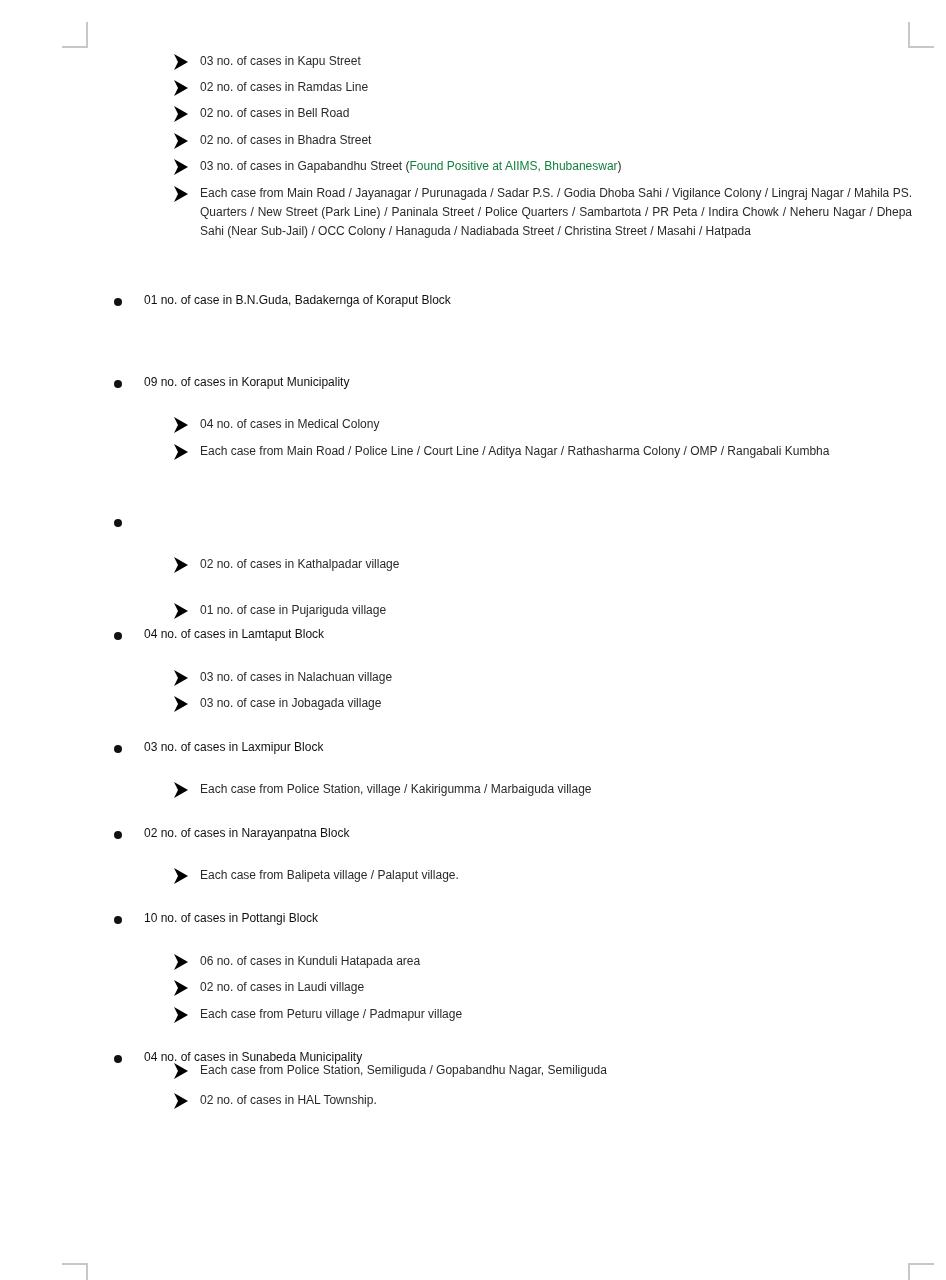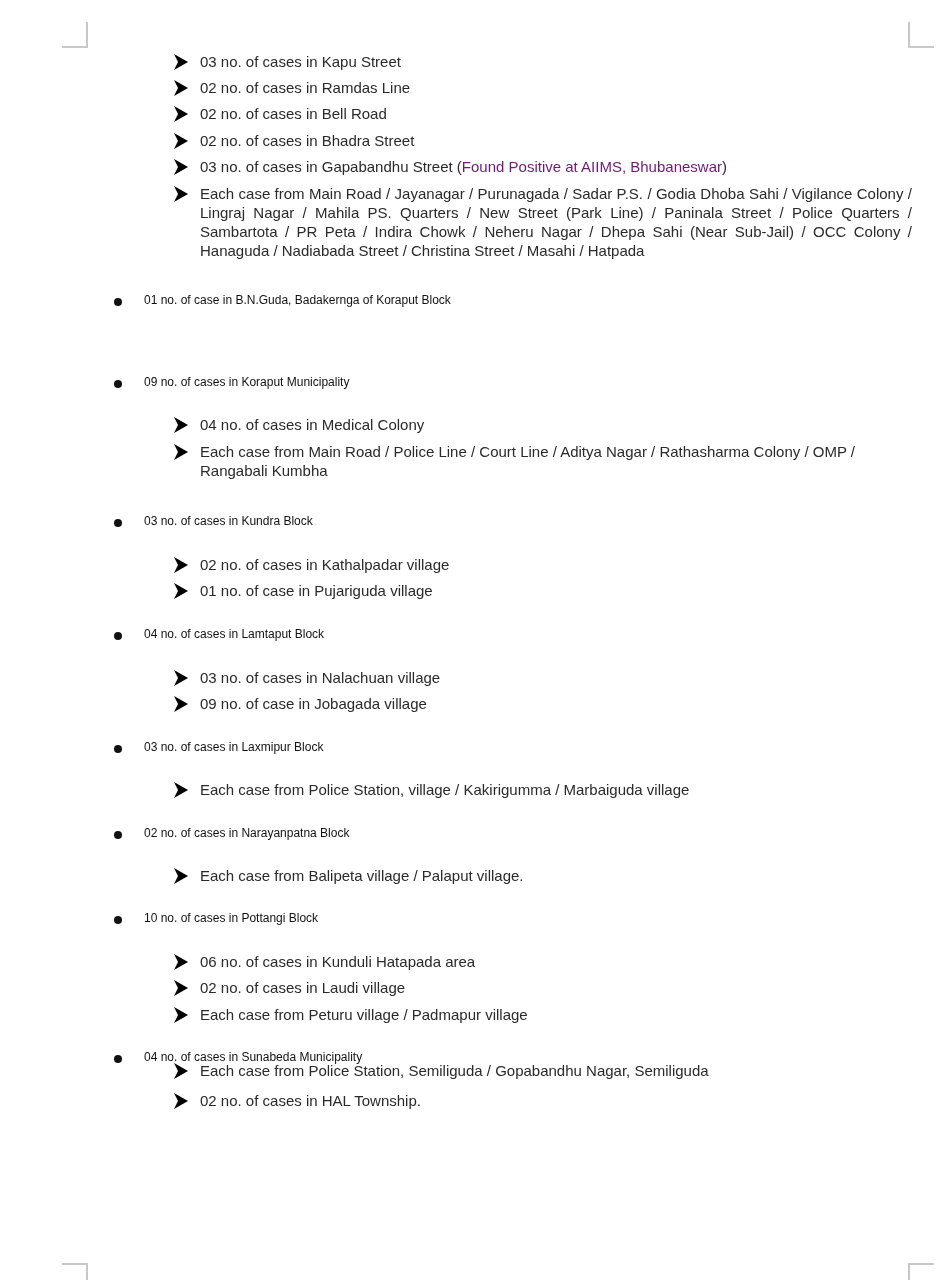"03 no. of cases in Kapu" .sub { font-size: 15px -> 12px }
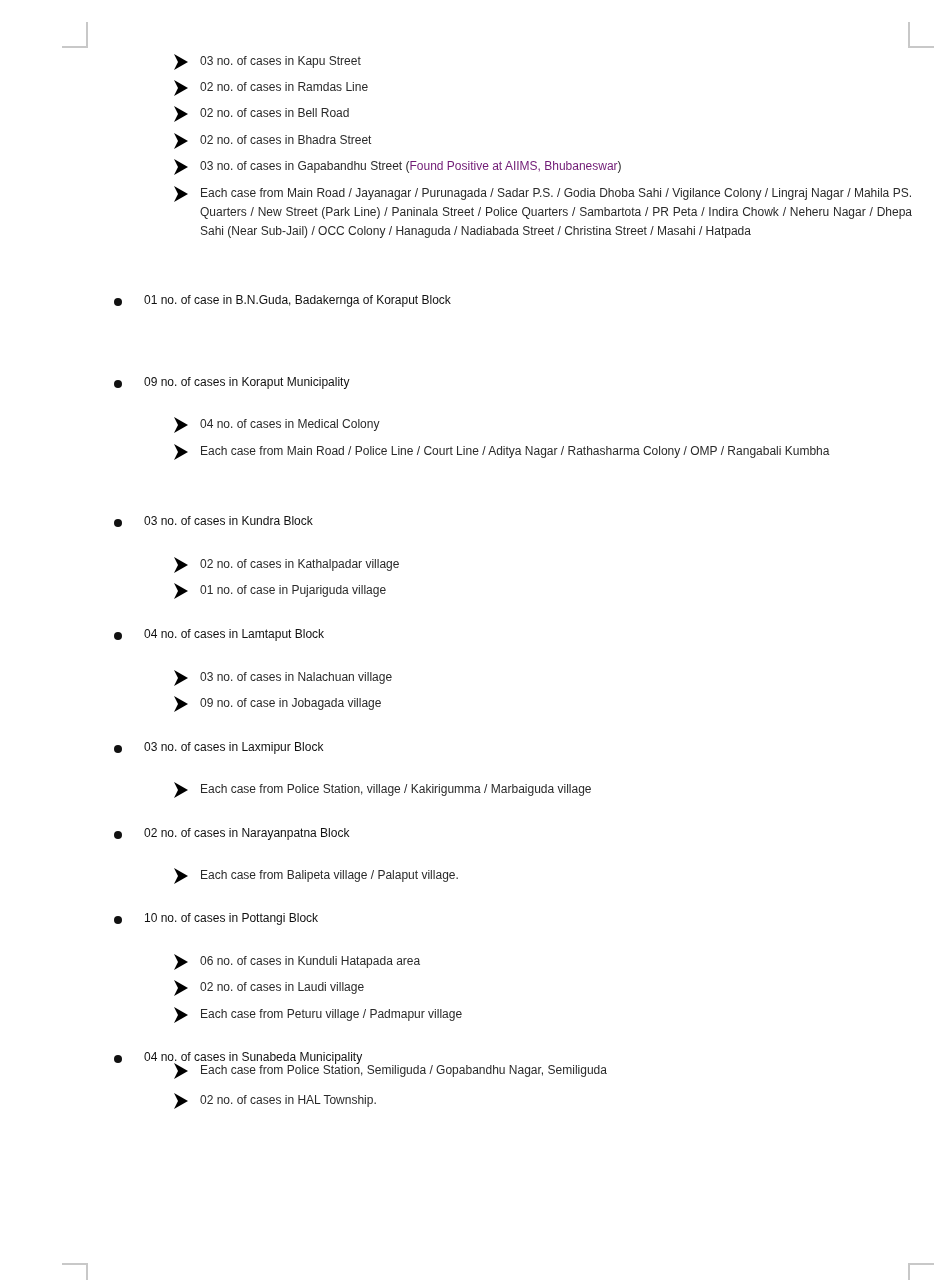"Found Positive at AIIMS, Bhubaneswar" .sub .txt .strong { color: #701a75 -> #15803d }
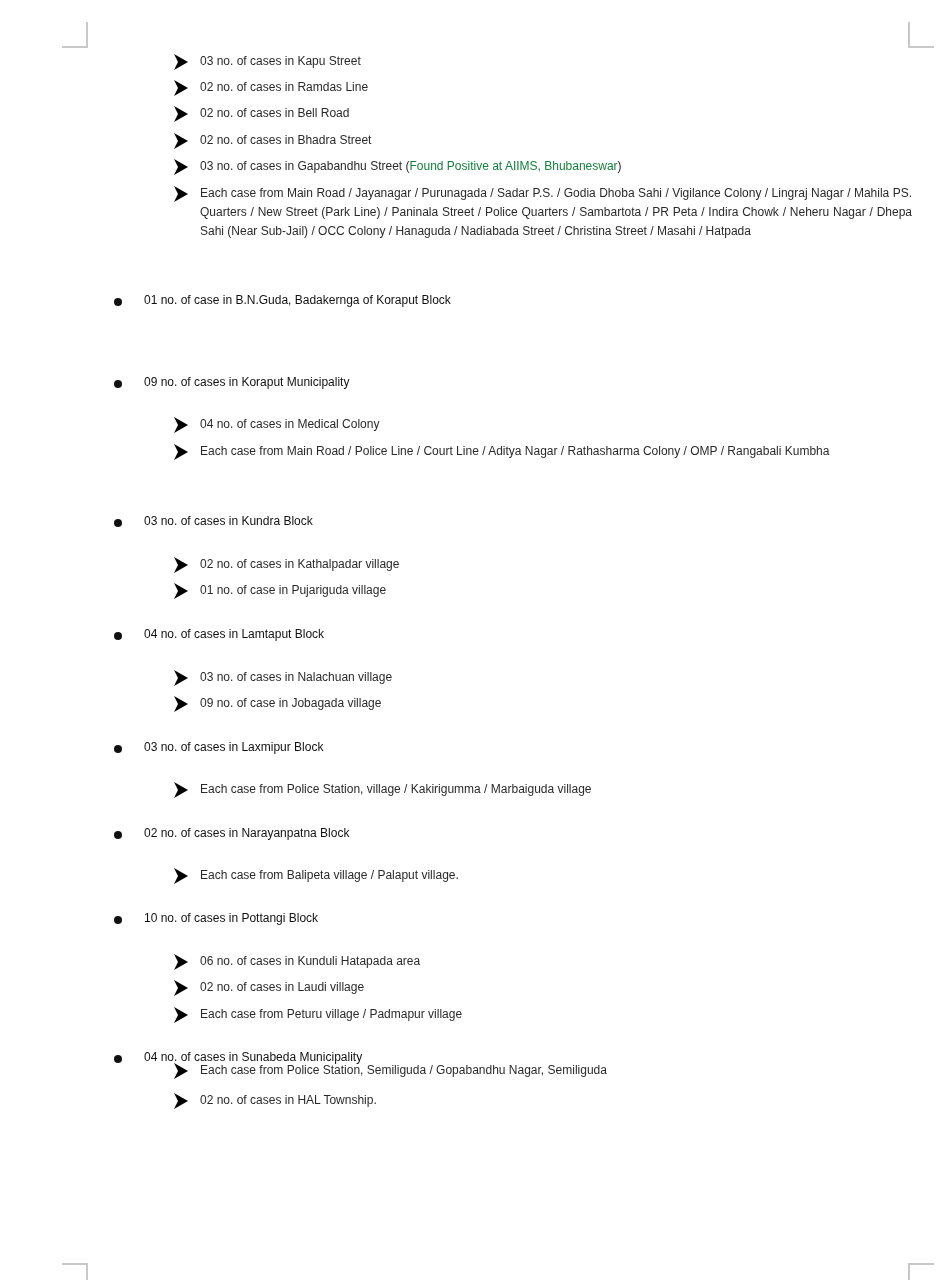"03 no. of cases in Kundra" span.txt { html: <span>03 no. of cases in Kundra Block</span> -> none }
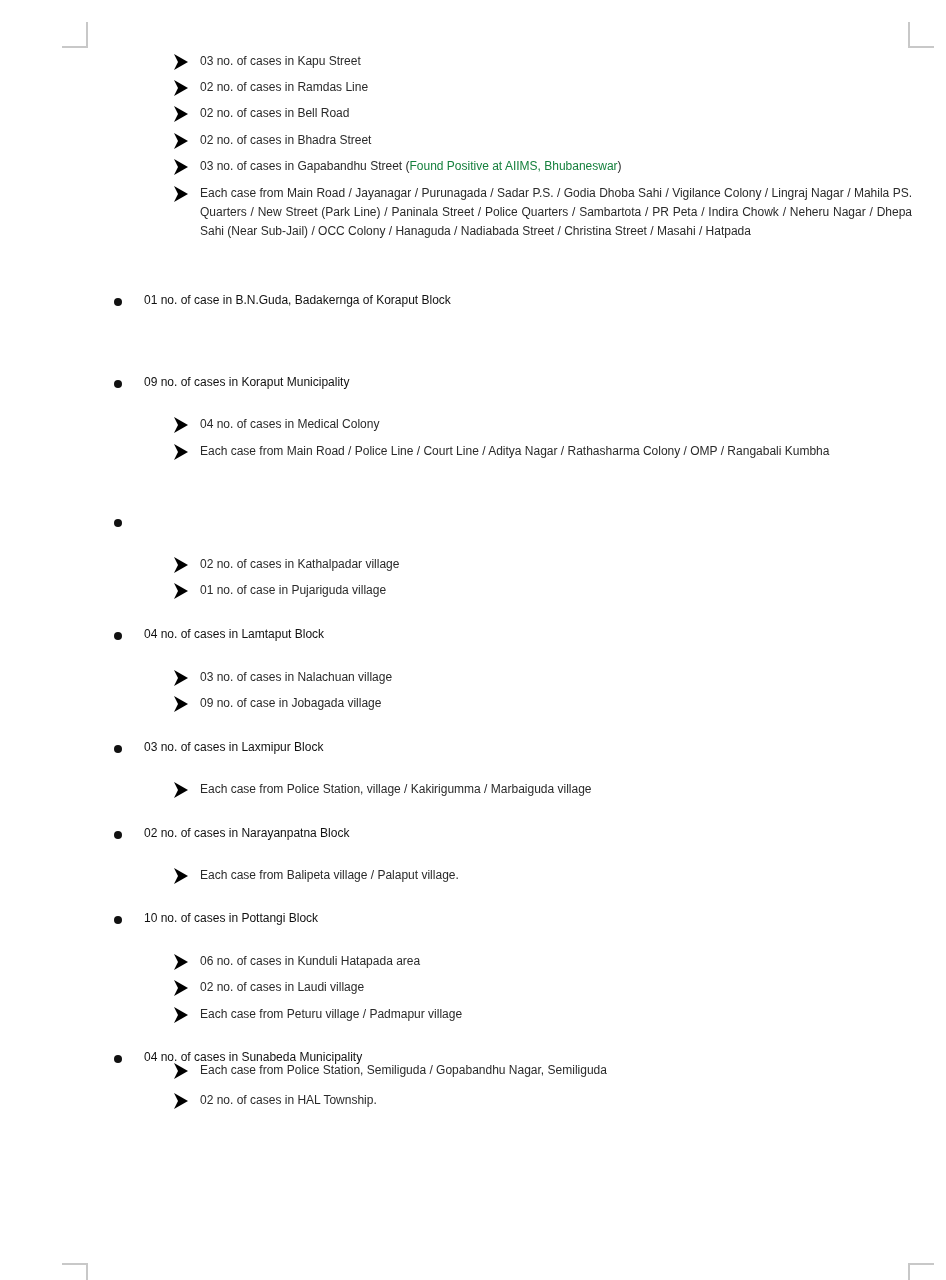"01 no. of case in Pujariguda" div.sub { top: 581px -> 601px }
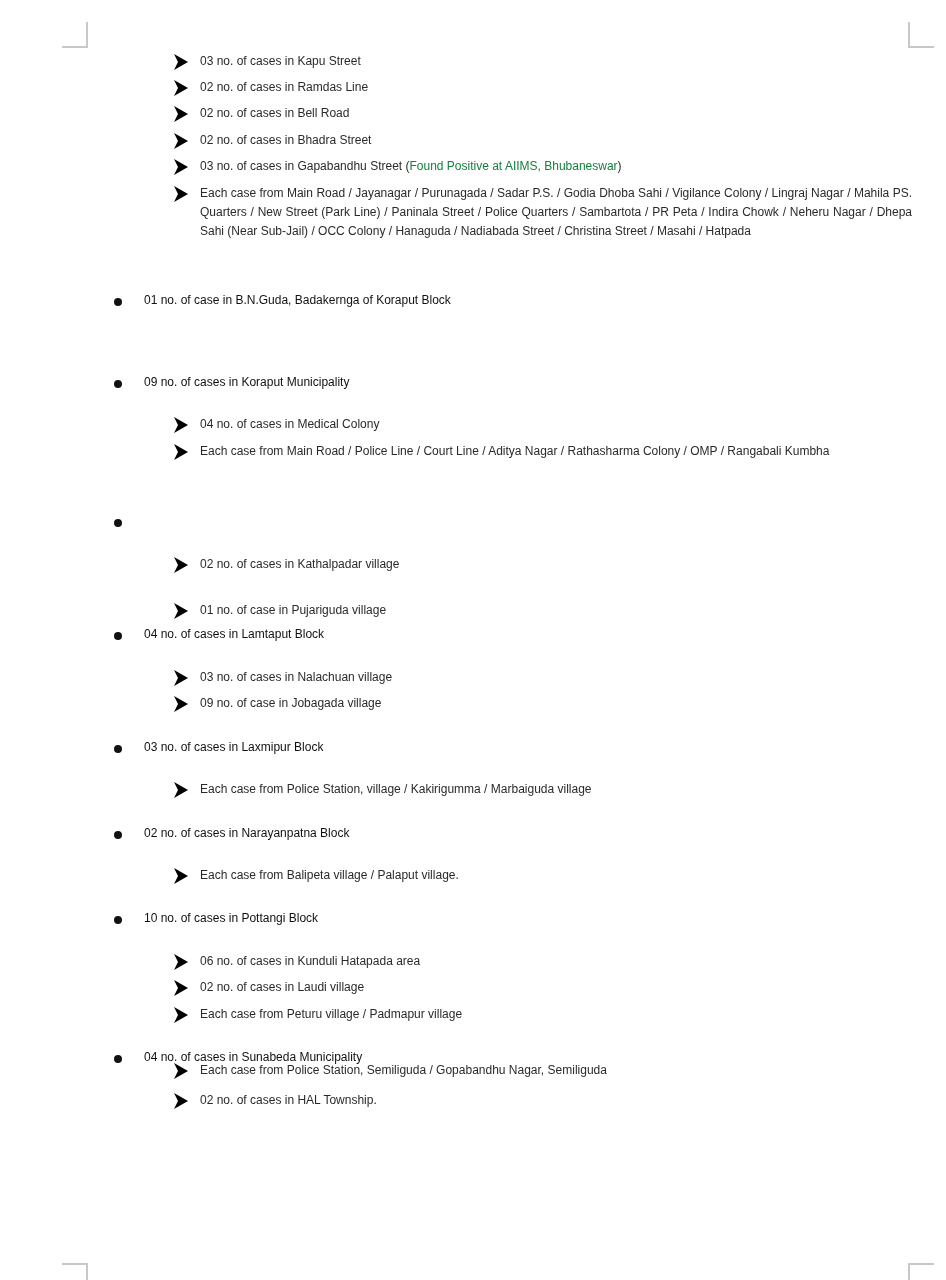"09 no. of case in" span.txt { text: 09 -> 03 }
